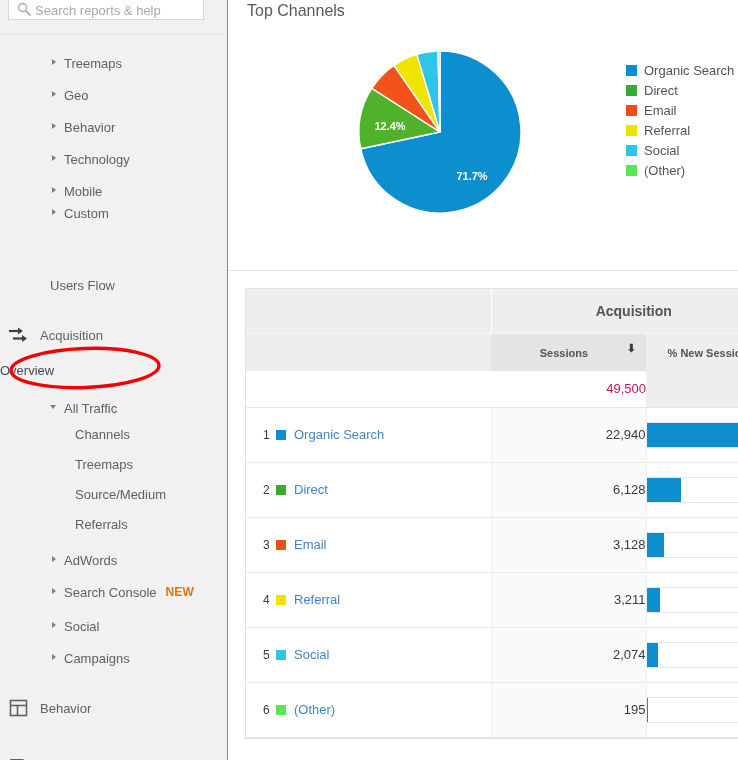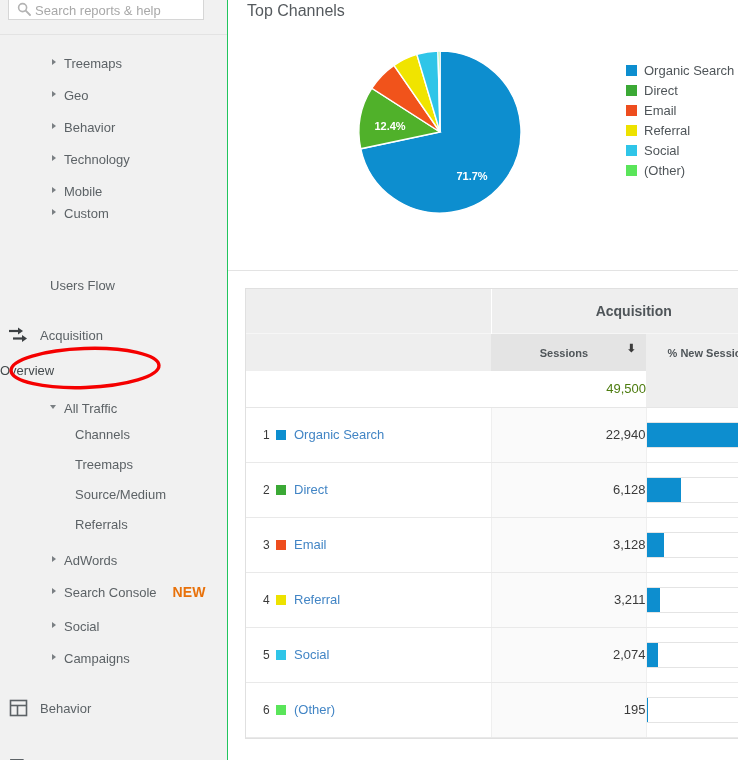"Search reports & help" #sidebar { border-right: 1px solid #22c55e -> 6px solid #22c55e }
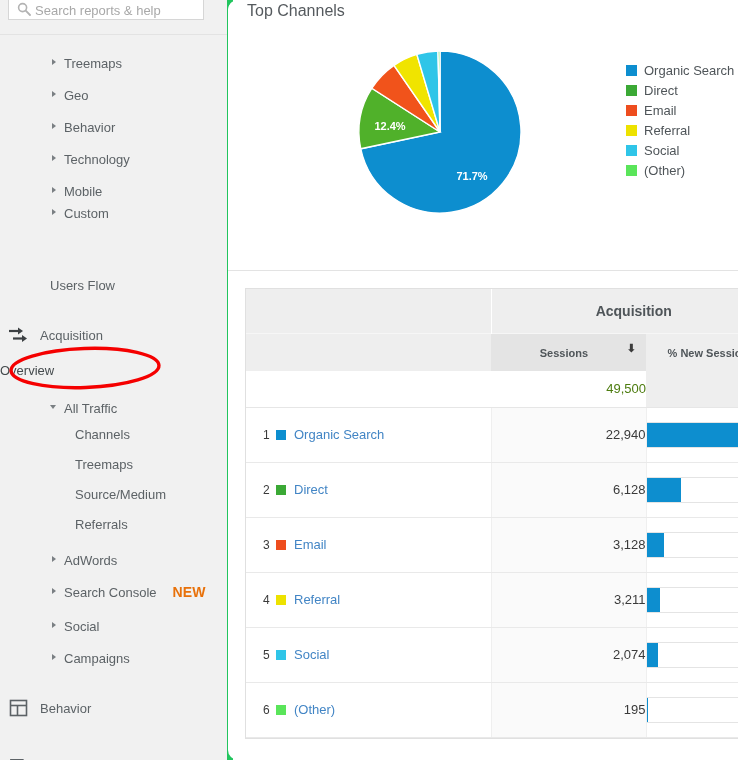"Top Channels" #content { border-radius: 10px -> none }
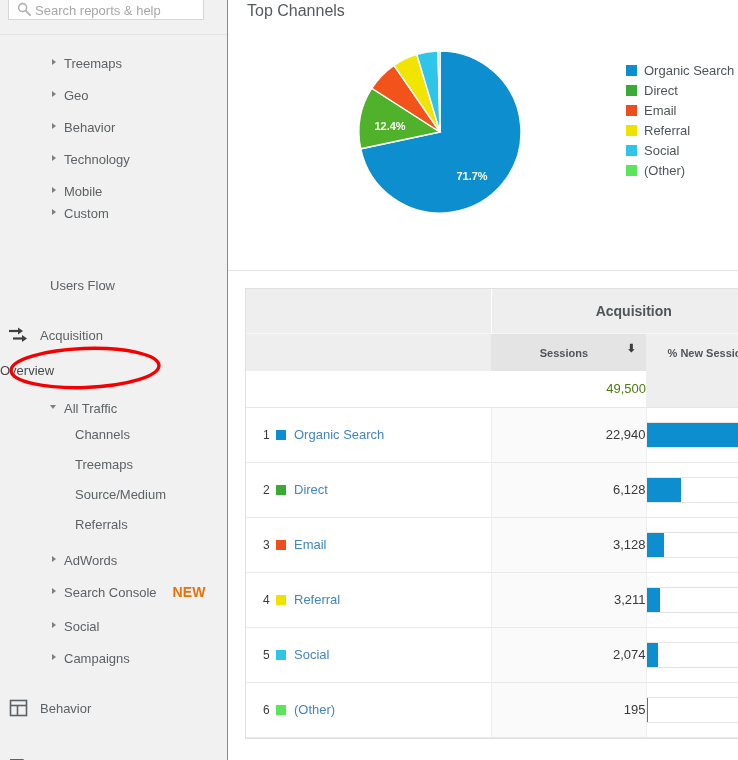"49,500" .total-row td.sess-cell { color: #4d7c0f -> #be185d }
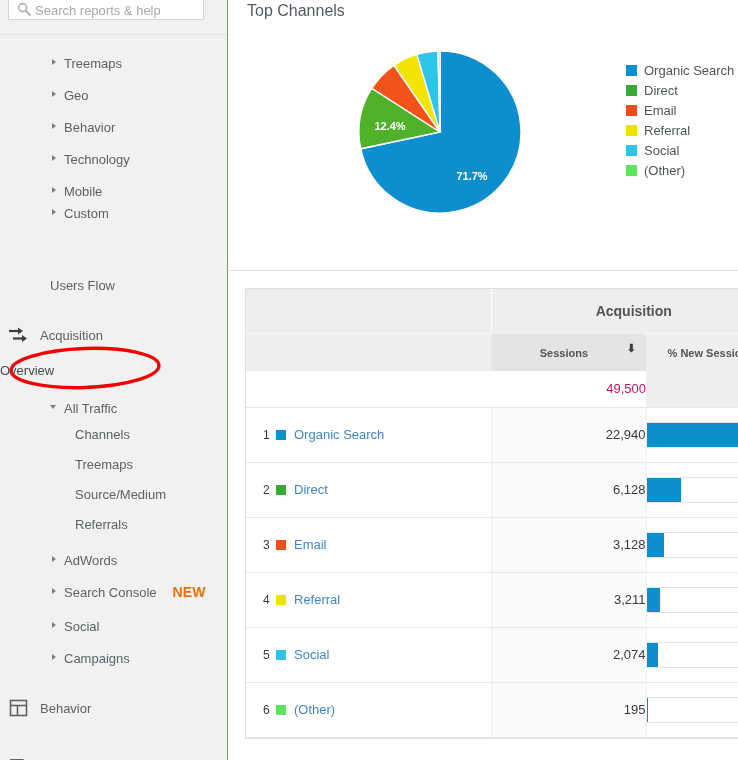"NEW" .new-badge { font-size: 14px -> 12px; margin-left: 16px -> 9px }
